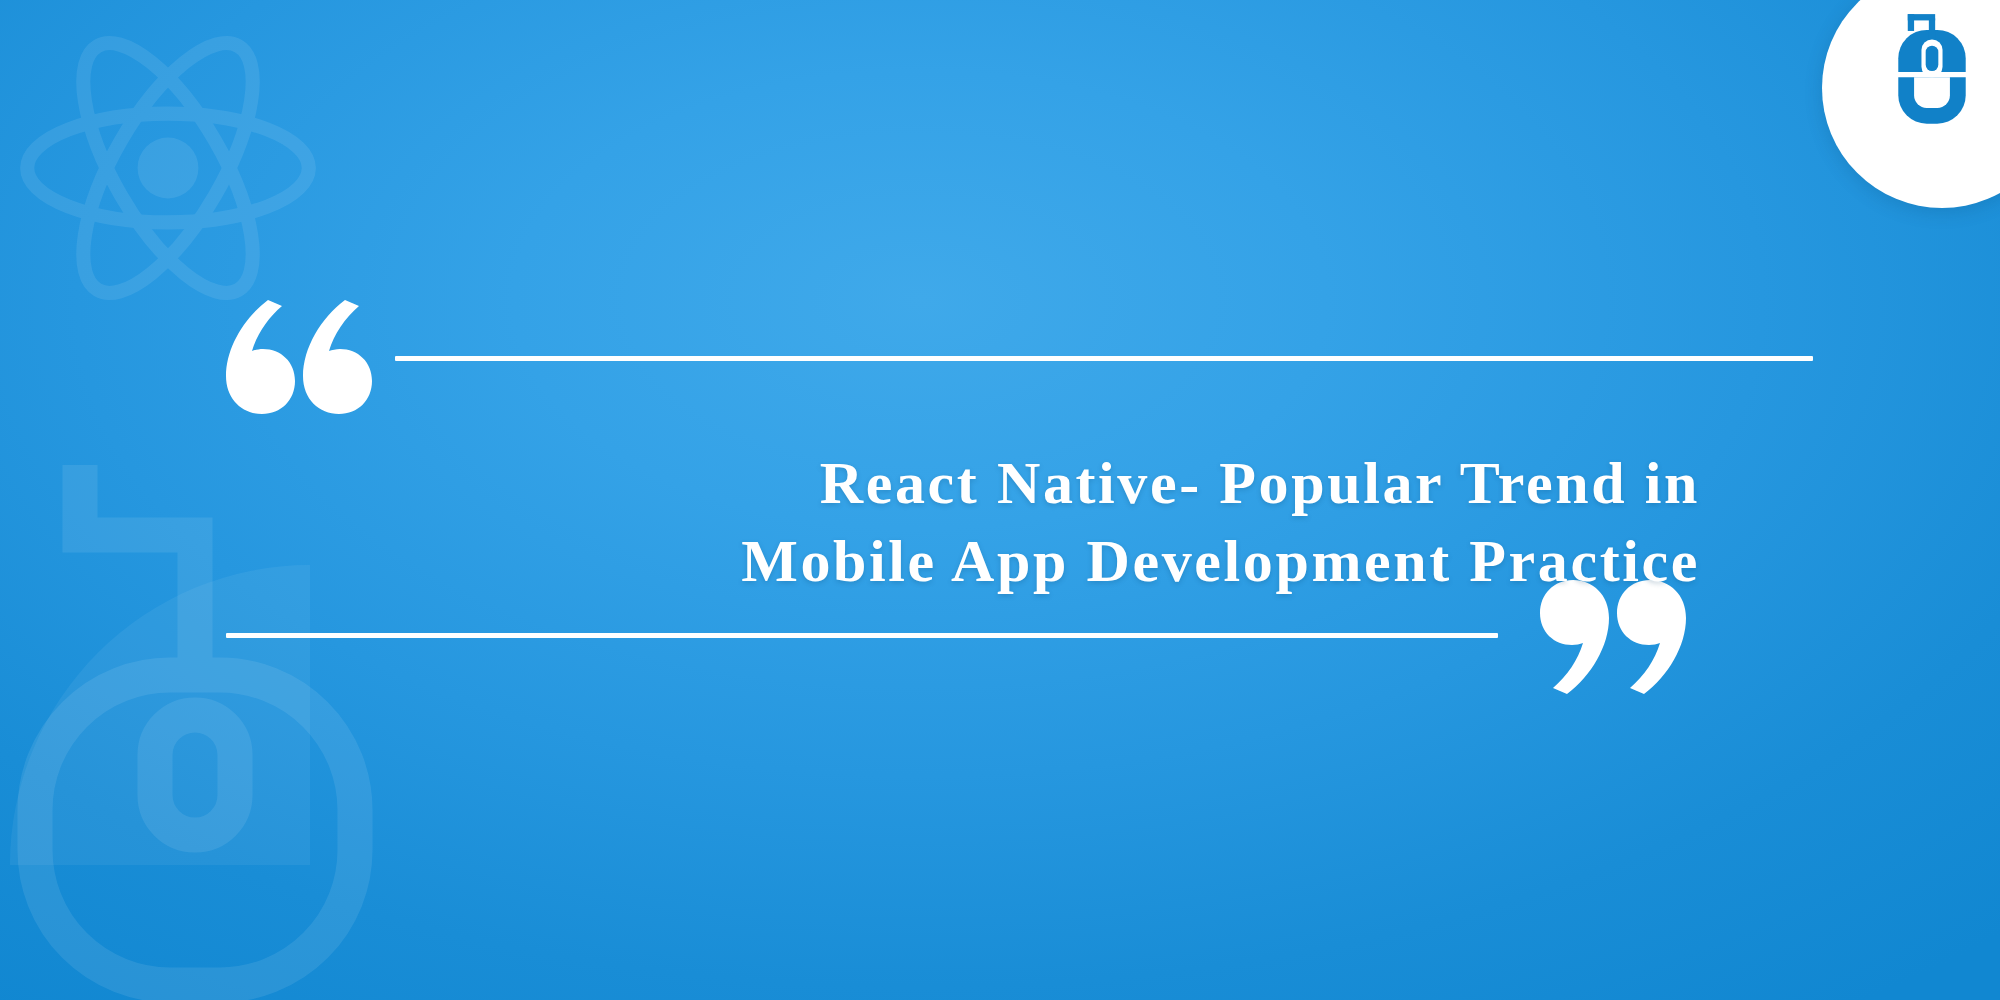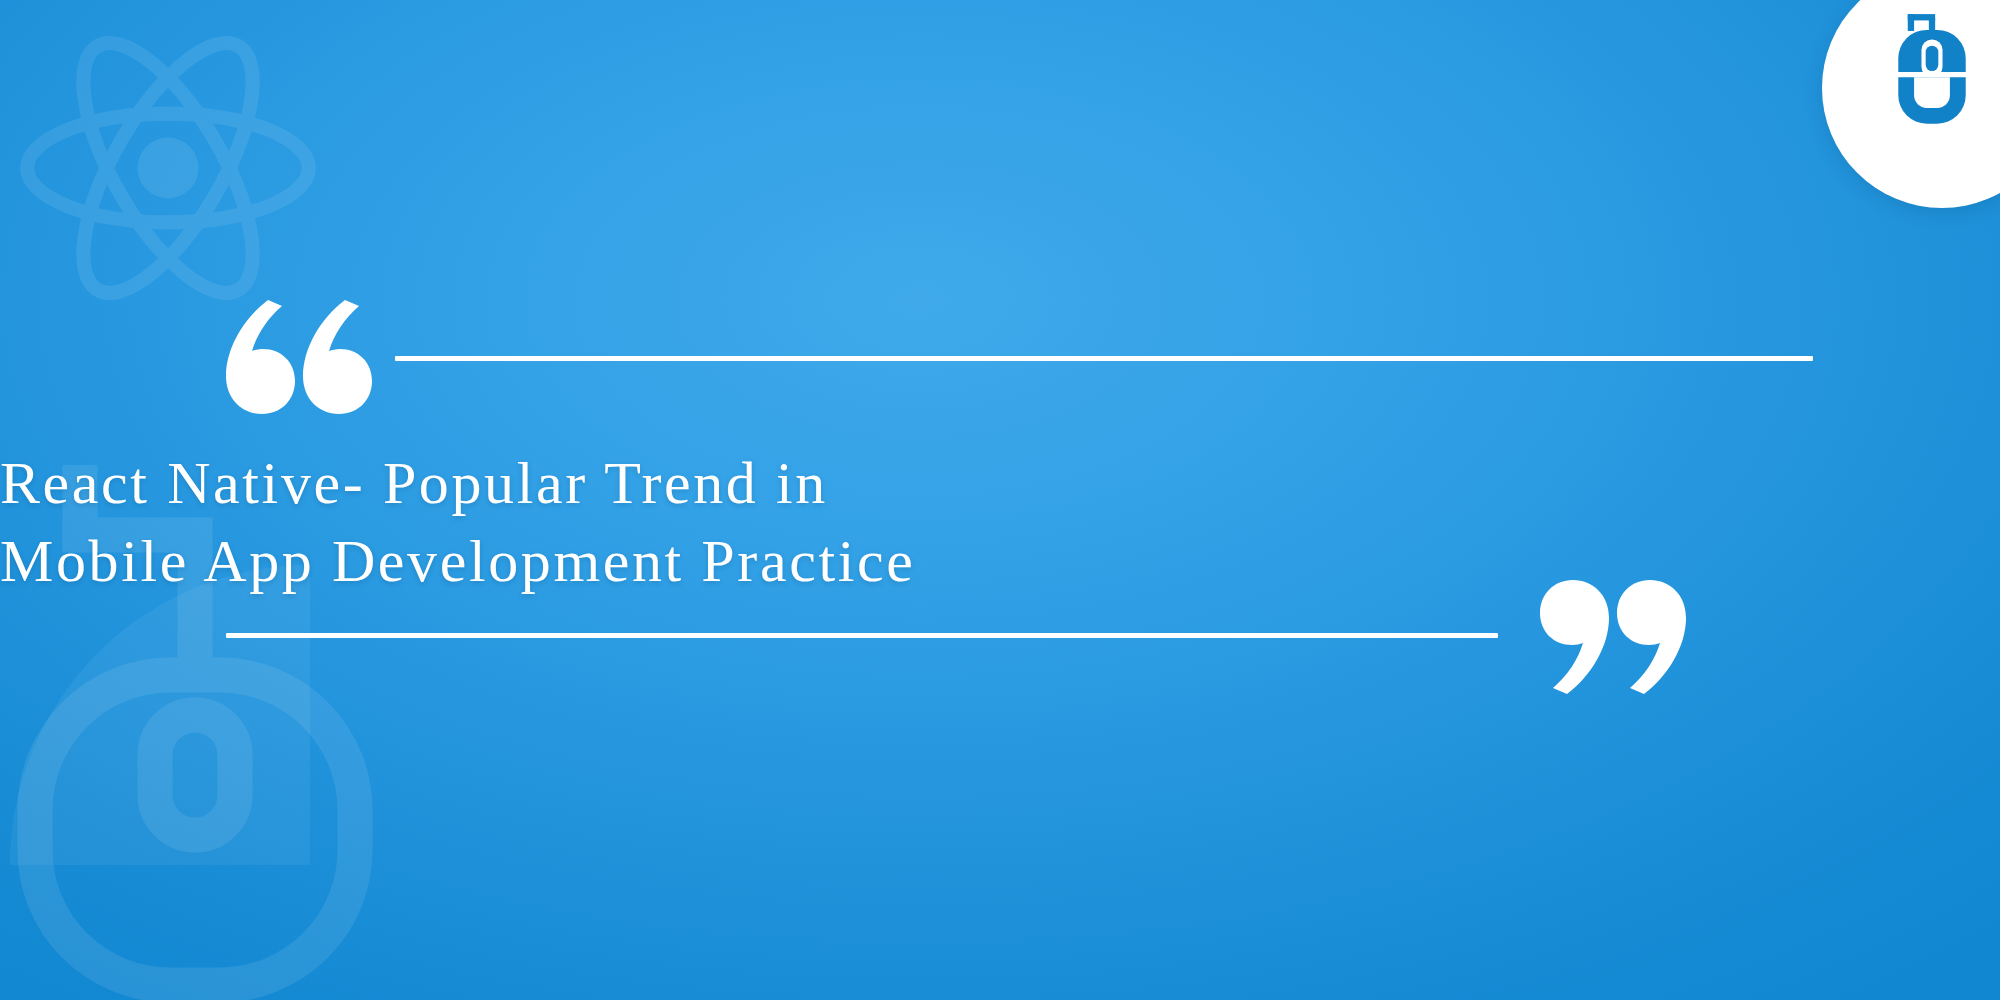"React Native- Popular Trend in" #banner-title { font-weight: 400 -> 700; text-align: left -> right }
